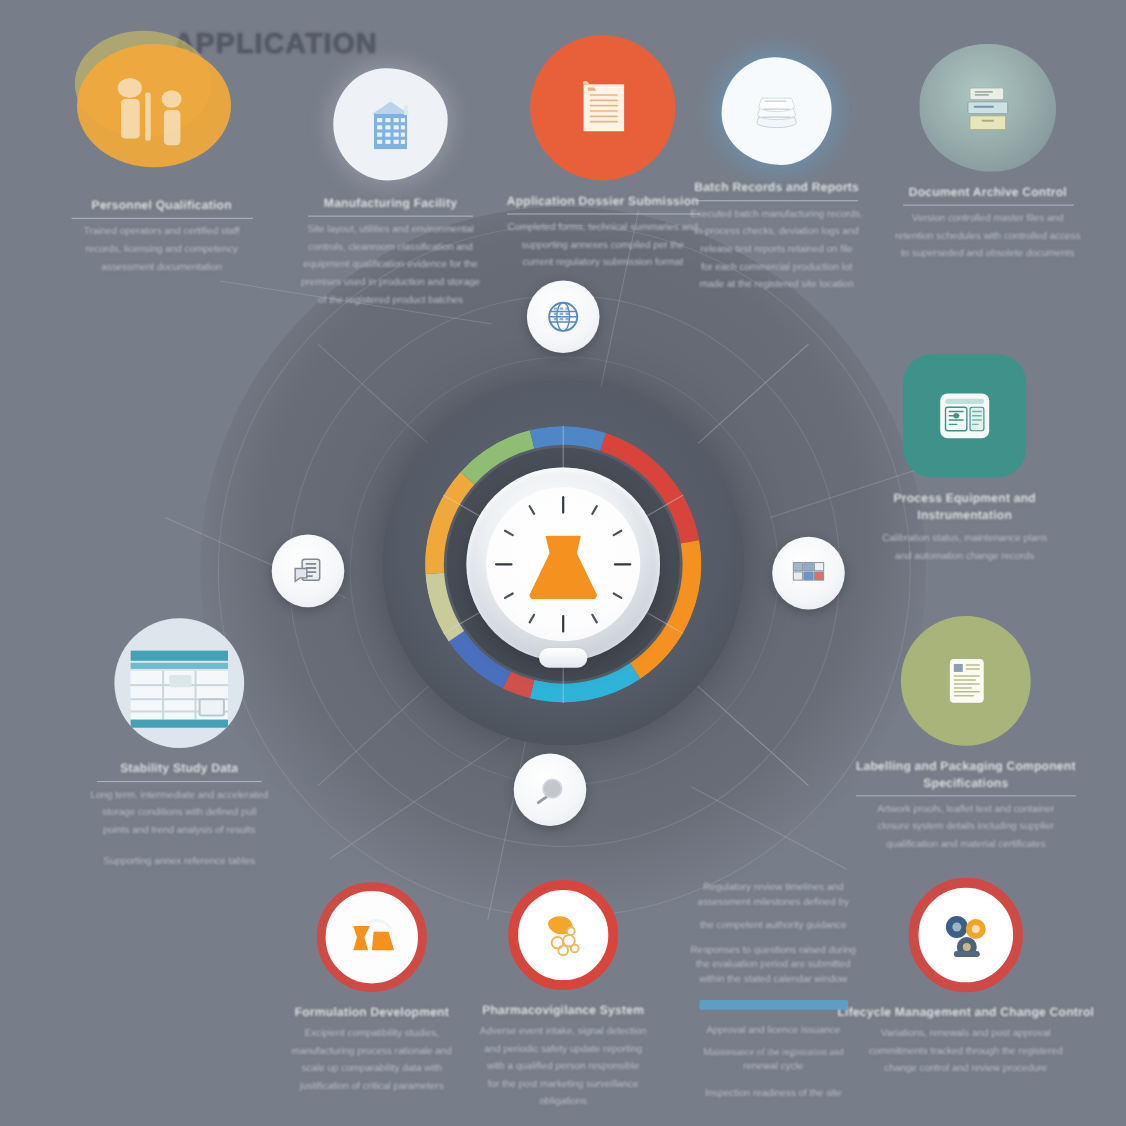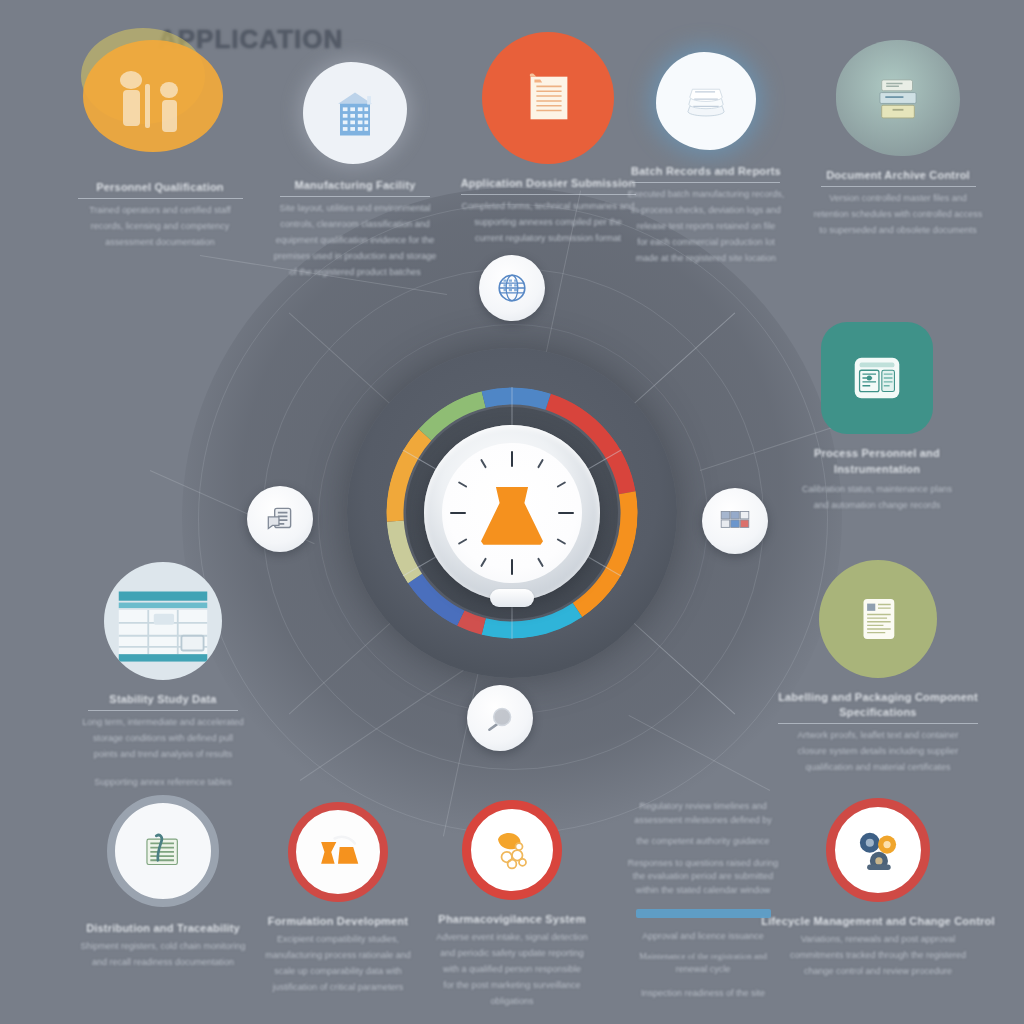"Personnel Qualification" div.topic { left: 160px -> 147px }
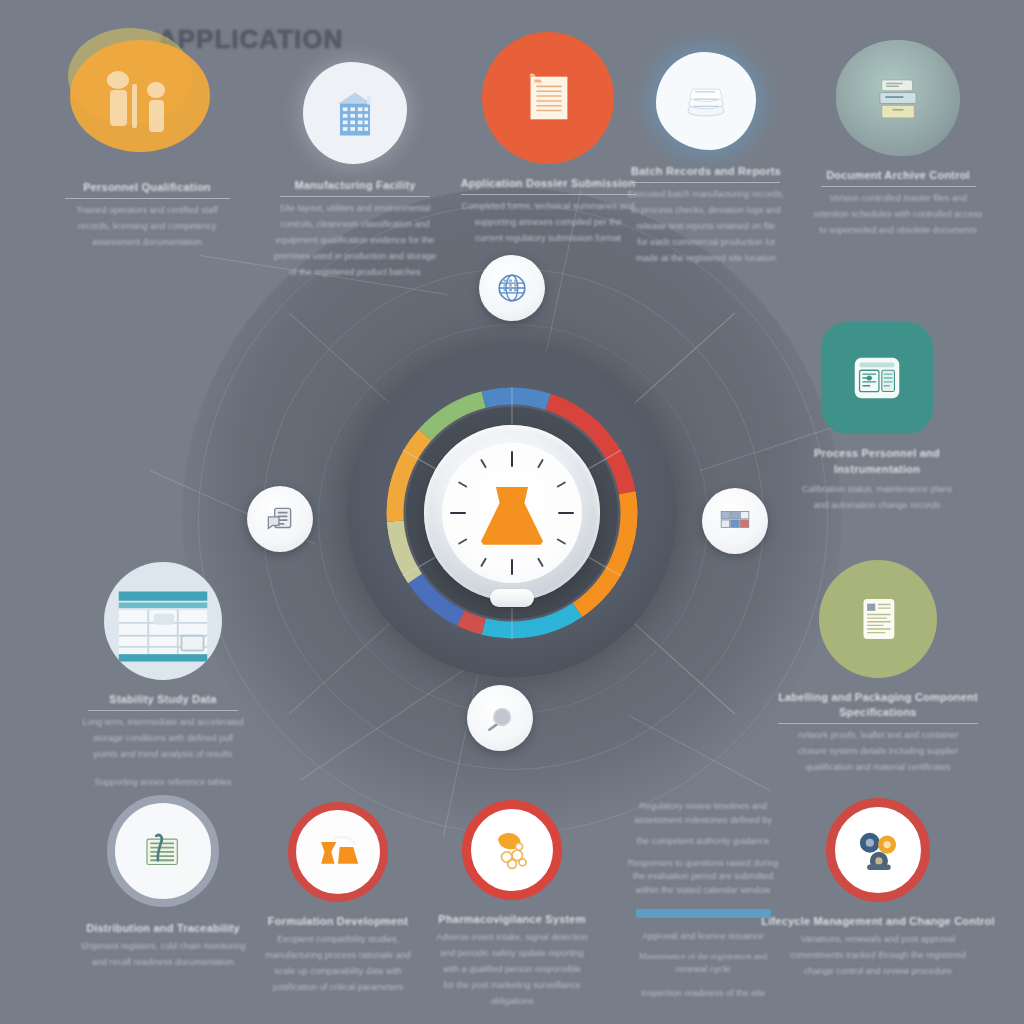"Process Personnel and" div.ptext { text: Personnel -> Equipment }
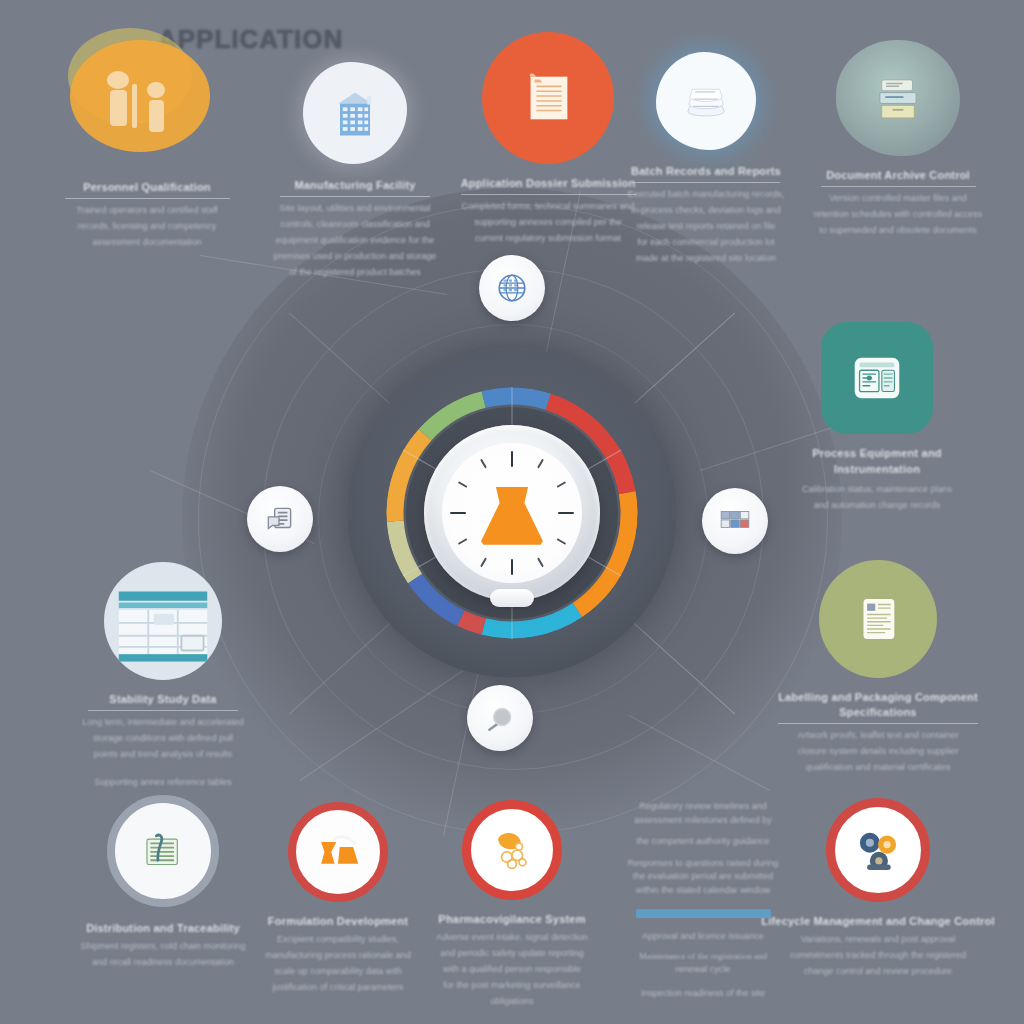"Distribution and Traceability" div.topic { html: <div> <div> <svg> <rect></rect> <g> <path></path> </g> <path></path> </svg> </div> <div>Distribution and Traceability</div> <div>Shipment registers, cold chain monitoring</div> <div>and recall readiness documentation</div> </div> -> none }
